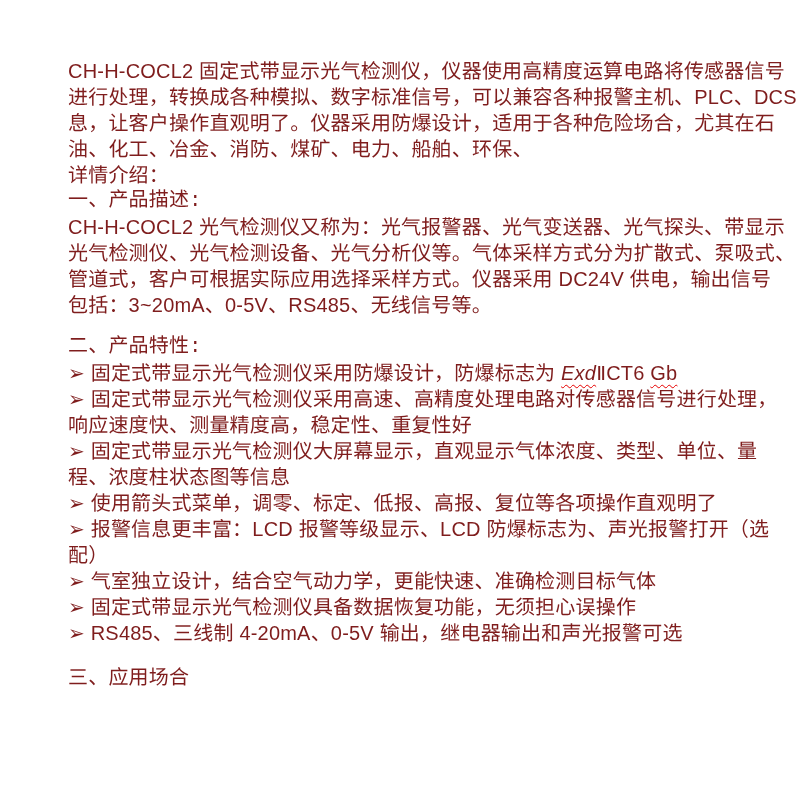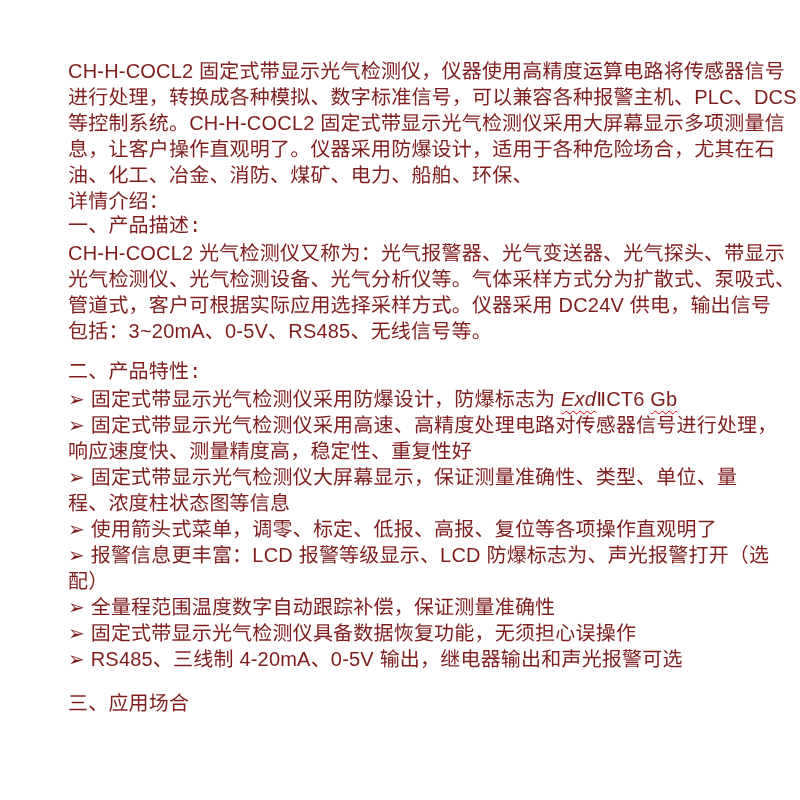"等控制系统。CH-H-COCL2 固定式带显示光气检测仪采用大屏幕显示多项测量信" div.line { html: <div><span>等控制系统。CH-H-COCL2 固定式带显示光气检测仪采用大屏幕显示多项测量信</span></div> -> none }
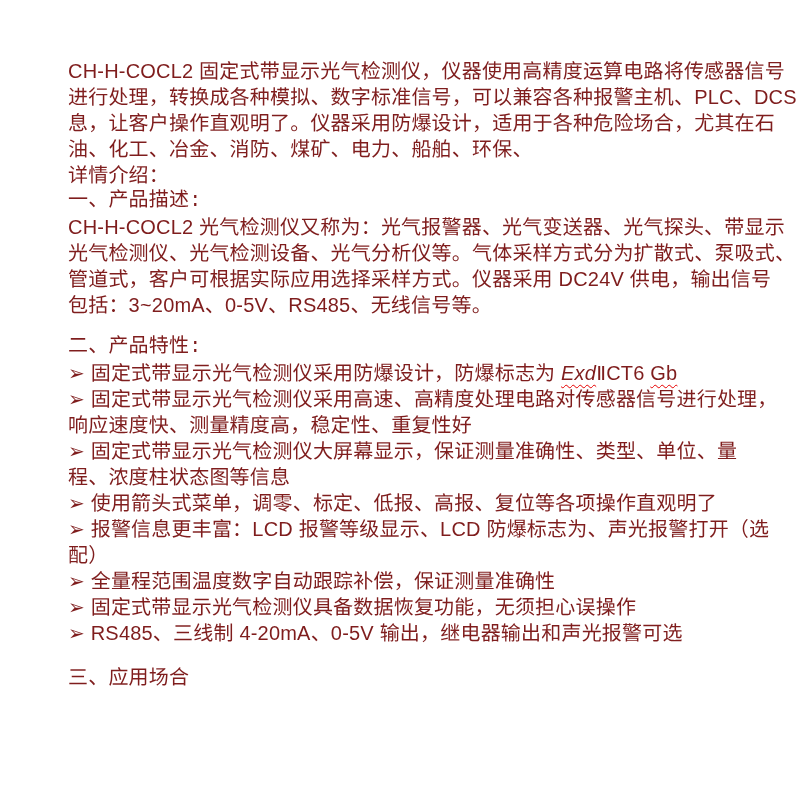"➢ 固定式带显示光气检测仪大屏幕显示，保证测量准确性、类型、单位、量" span { text: 保证测量准确性 -> 直观显示气体浓度 }
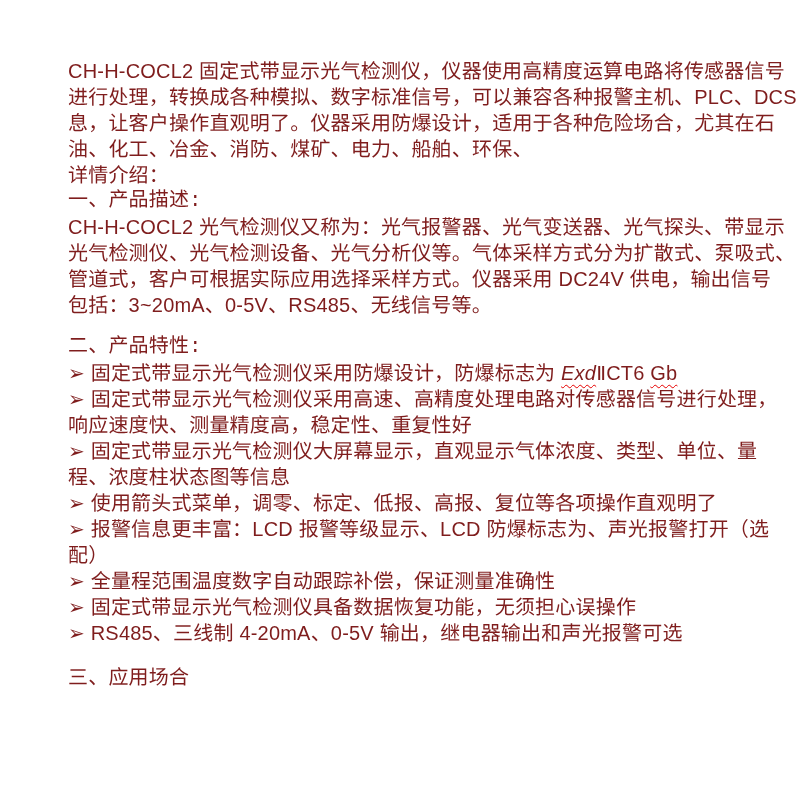"➢ 气室独立设计，结合空气动力学，更能快速、准确检测目标气体" div.line { html: none -> <div><span>➢ 气室独立设计，结合空气动力学，更能快速、准确检测目标气体</span></div> }
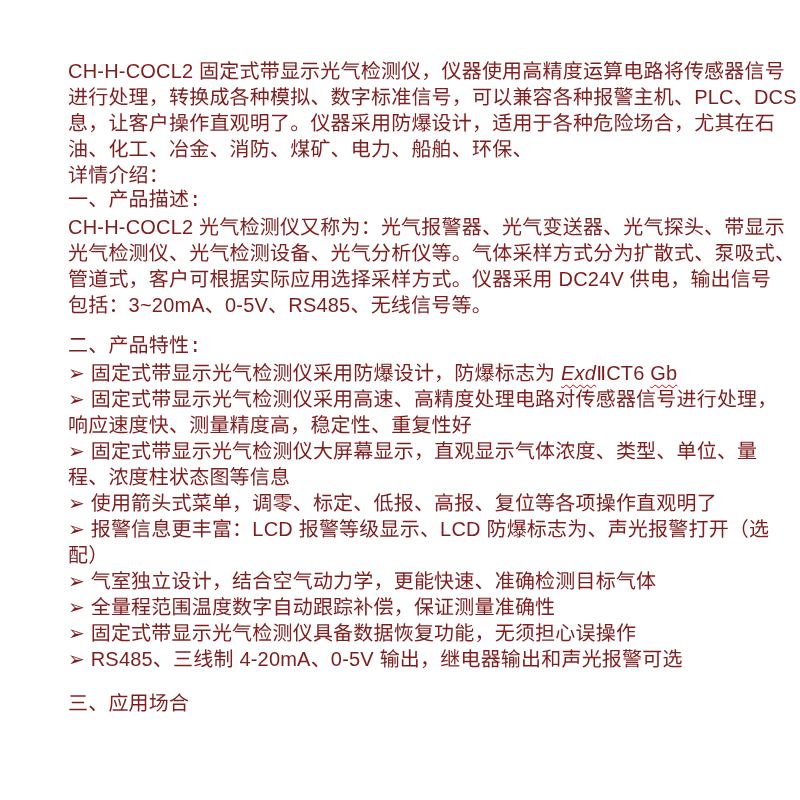"➢ 全量程范围温度数字自动跟踪补偿，保证测量准确性" div.line { html: <div><span>➢ 全量程范围温度数字自动跟踪补偿，保证测量准确性</span></div> -> none }
